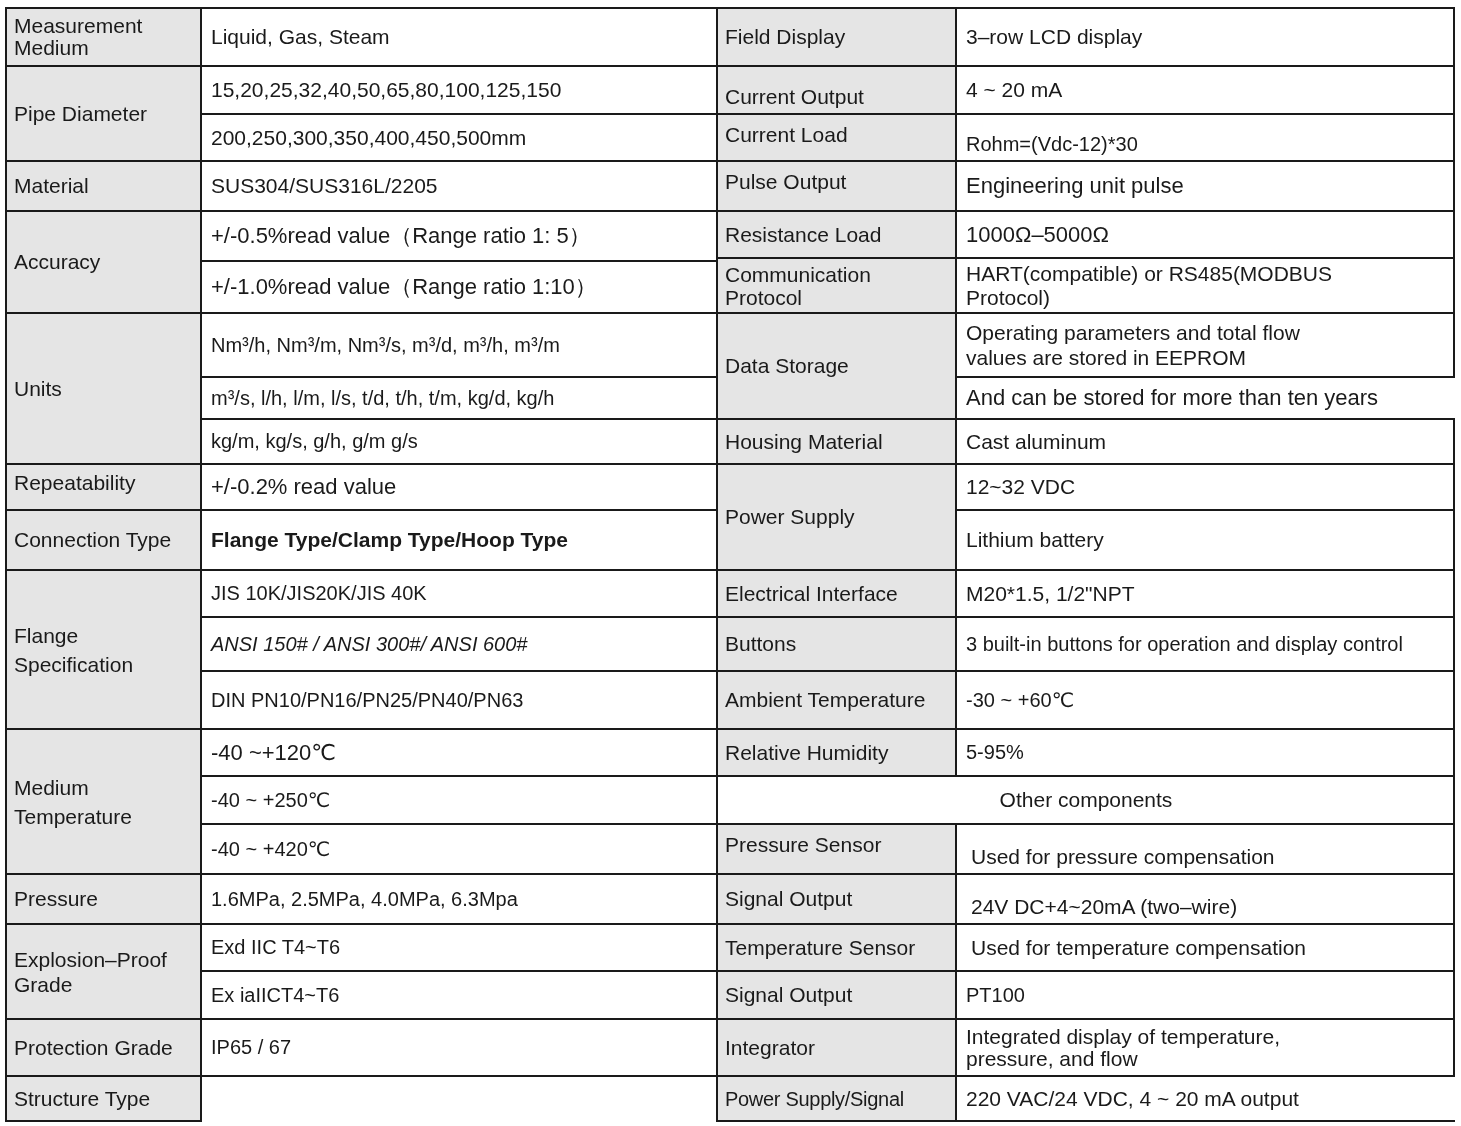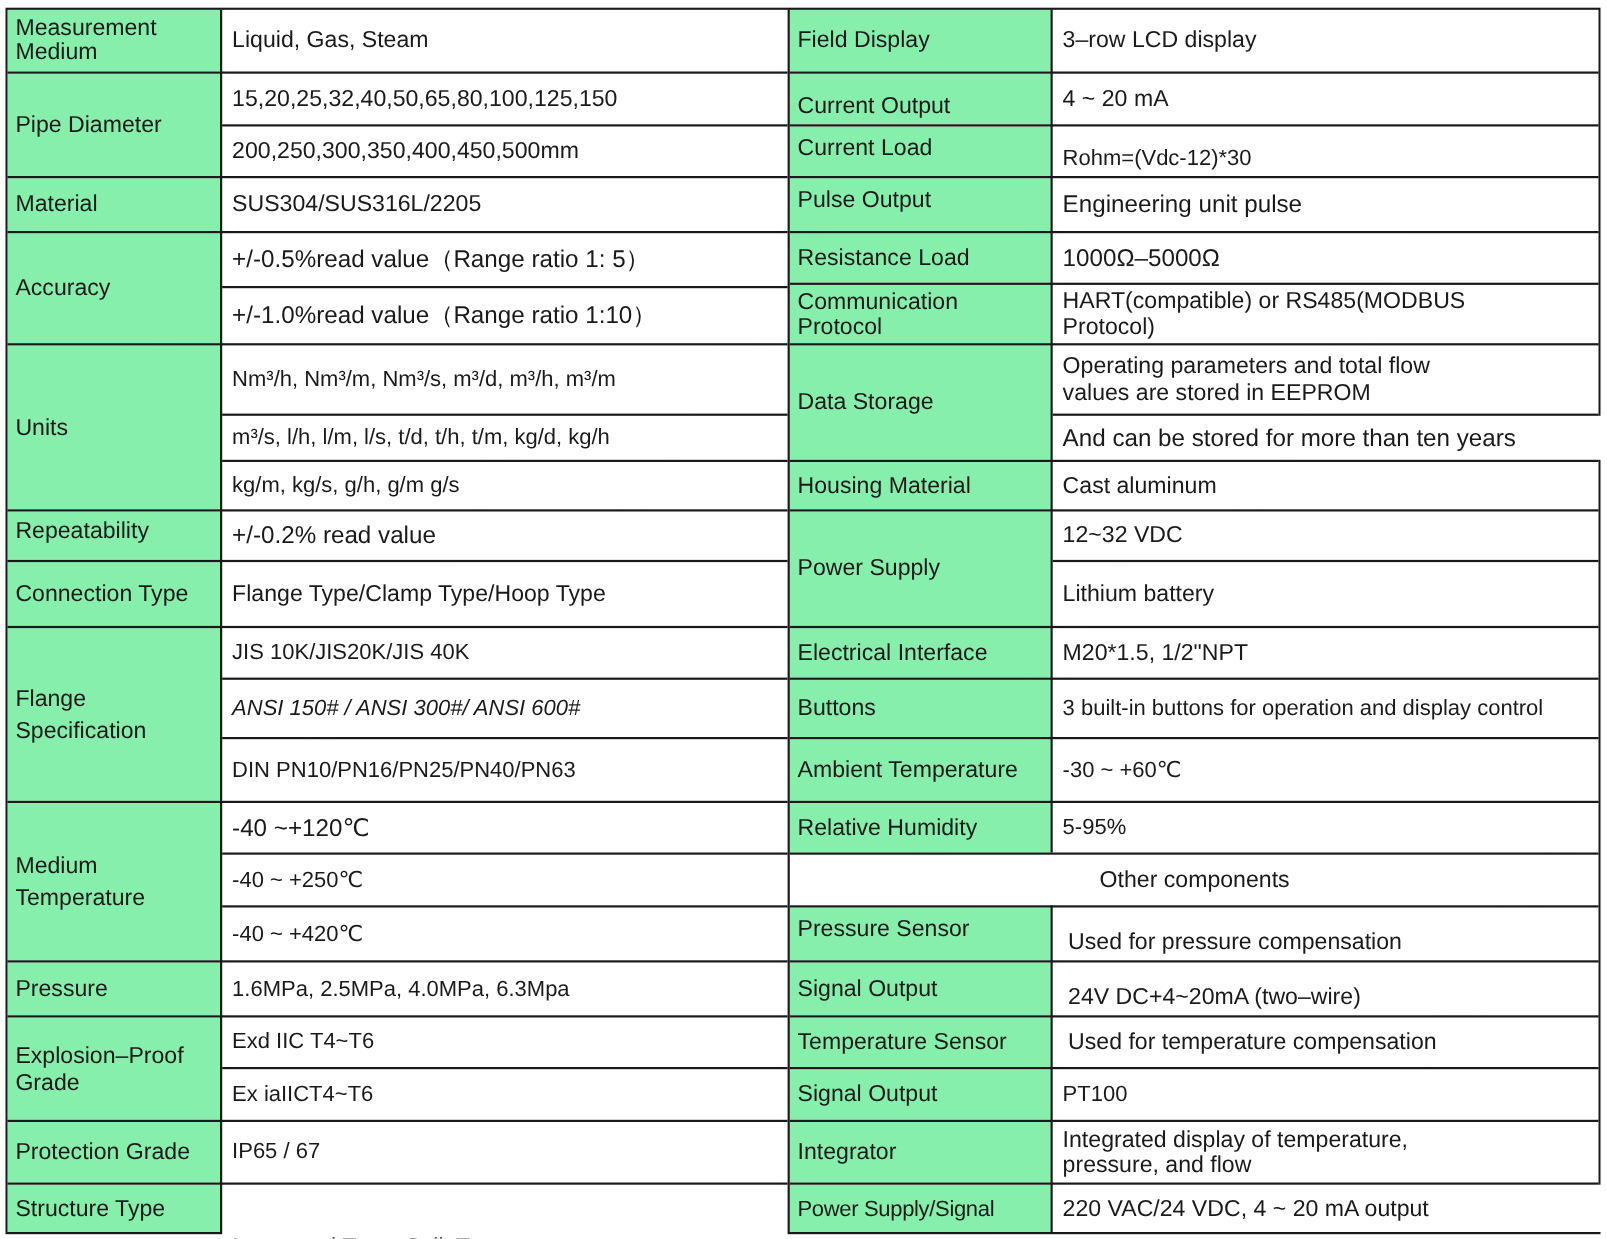"Measurement Medium" .lbl { background: #86efac -> #e5e5e5 }
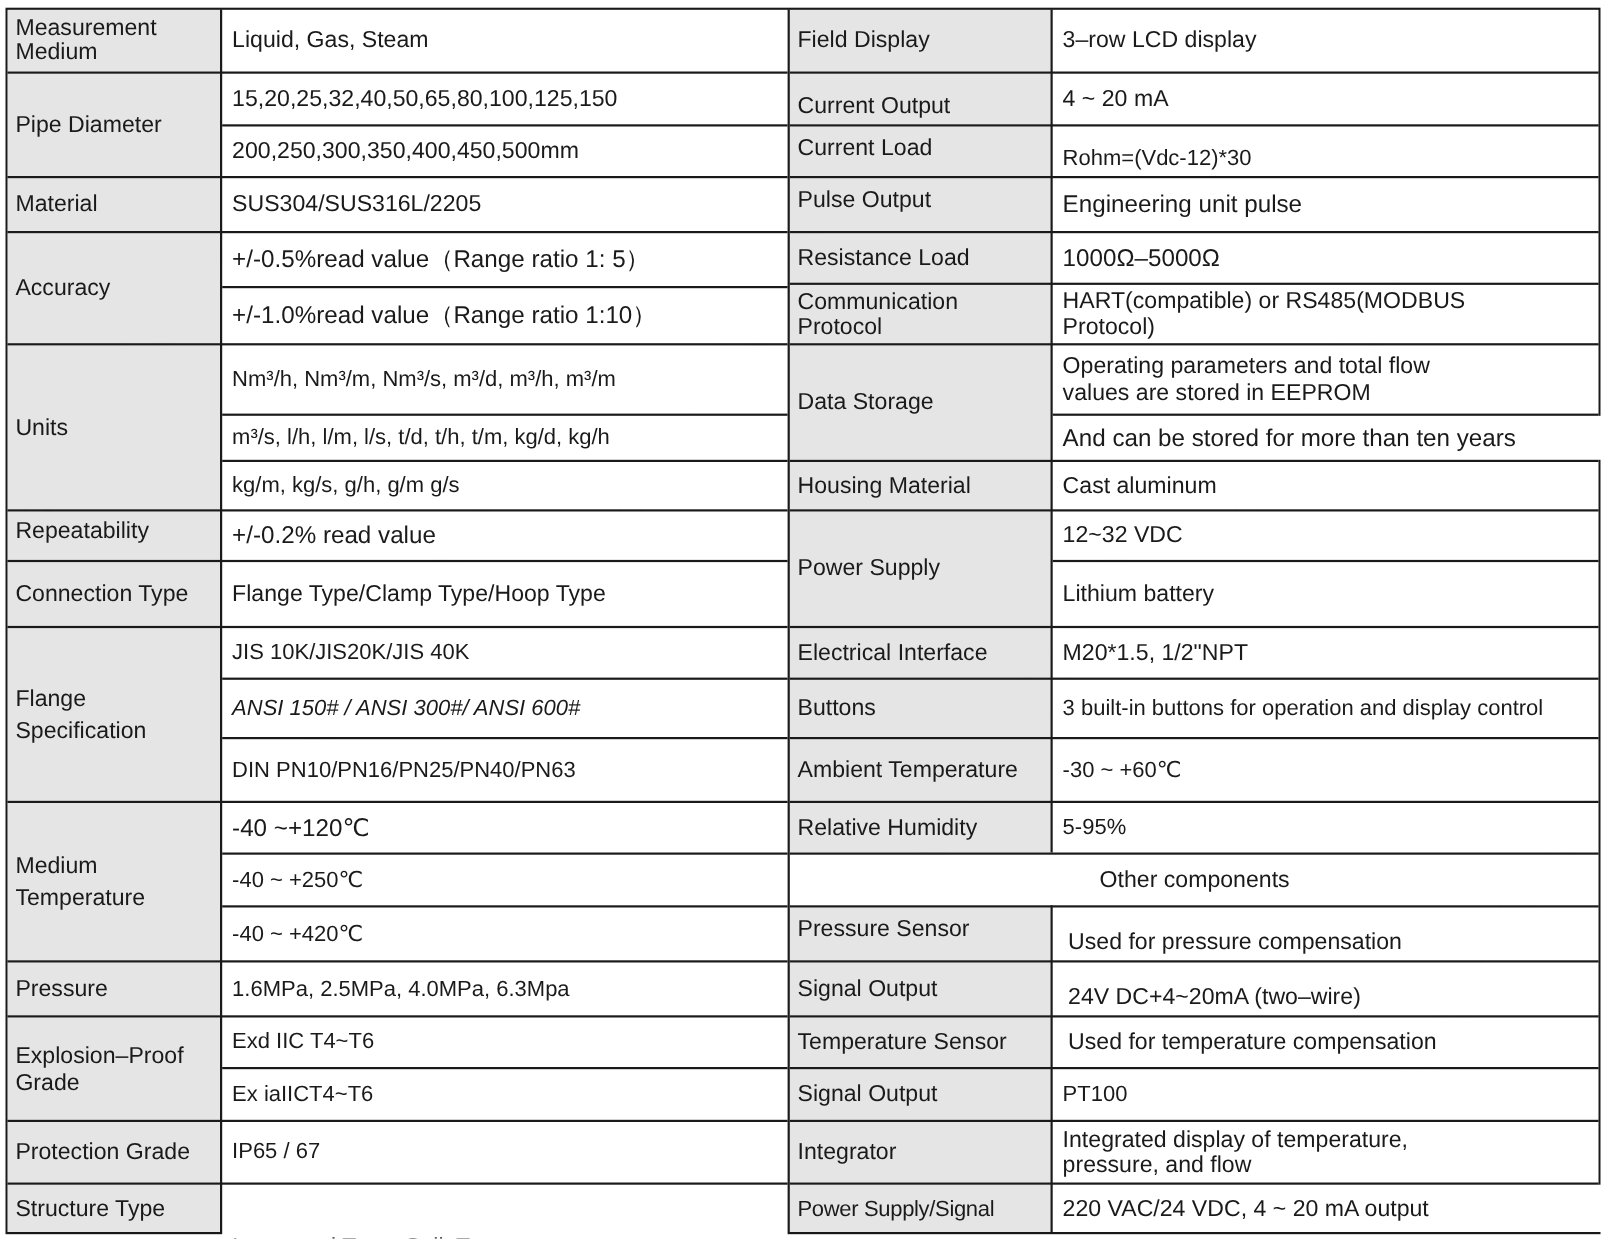"Flange Type/Clamp Type/Hoop Type" div.cell { font-weight: none -> bold }
